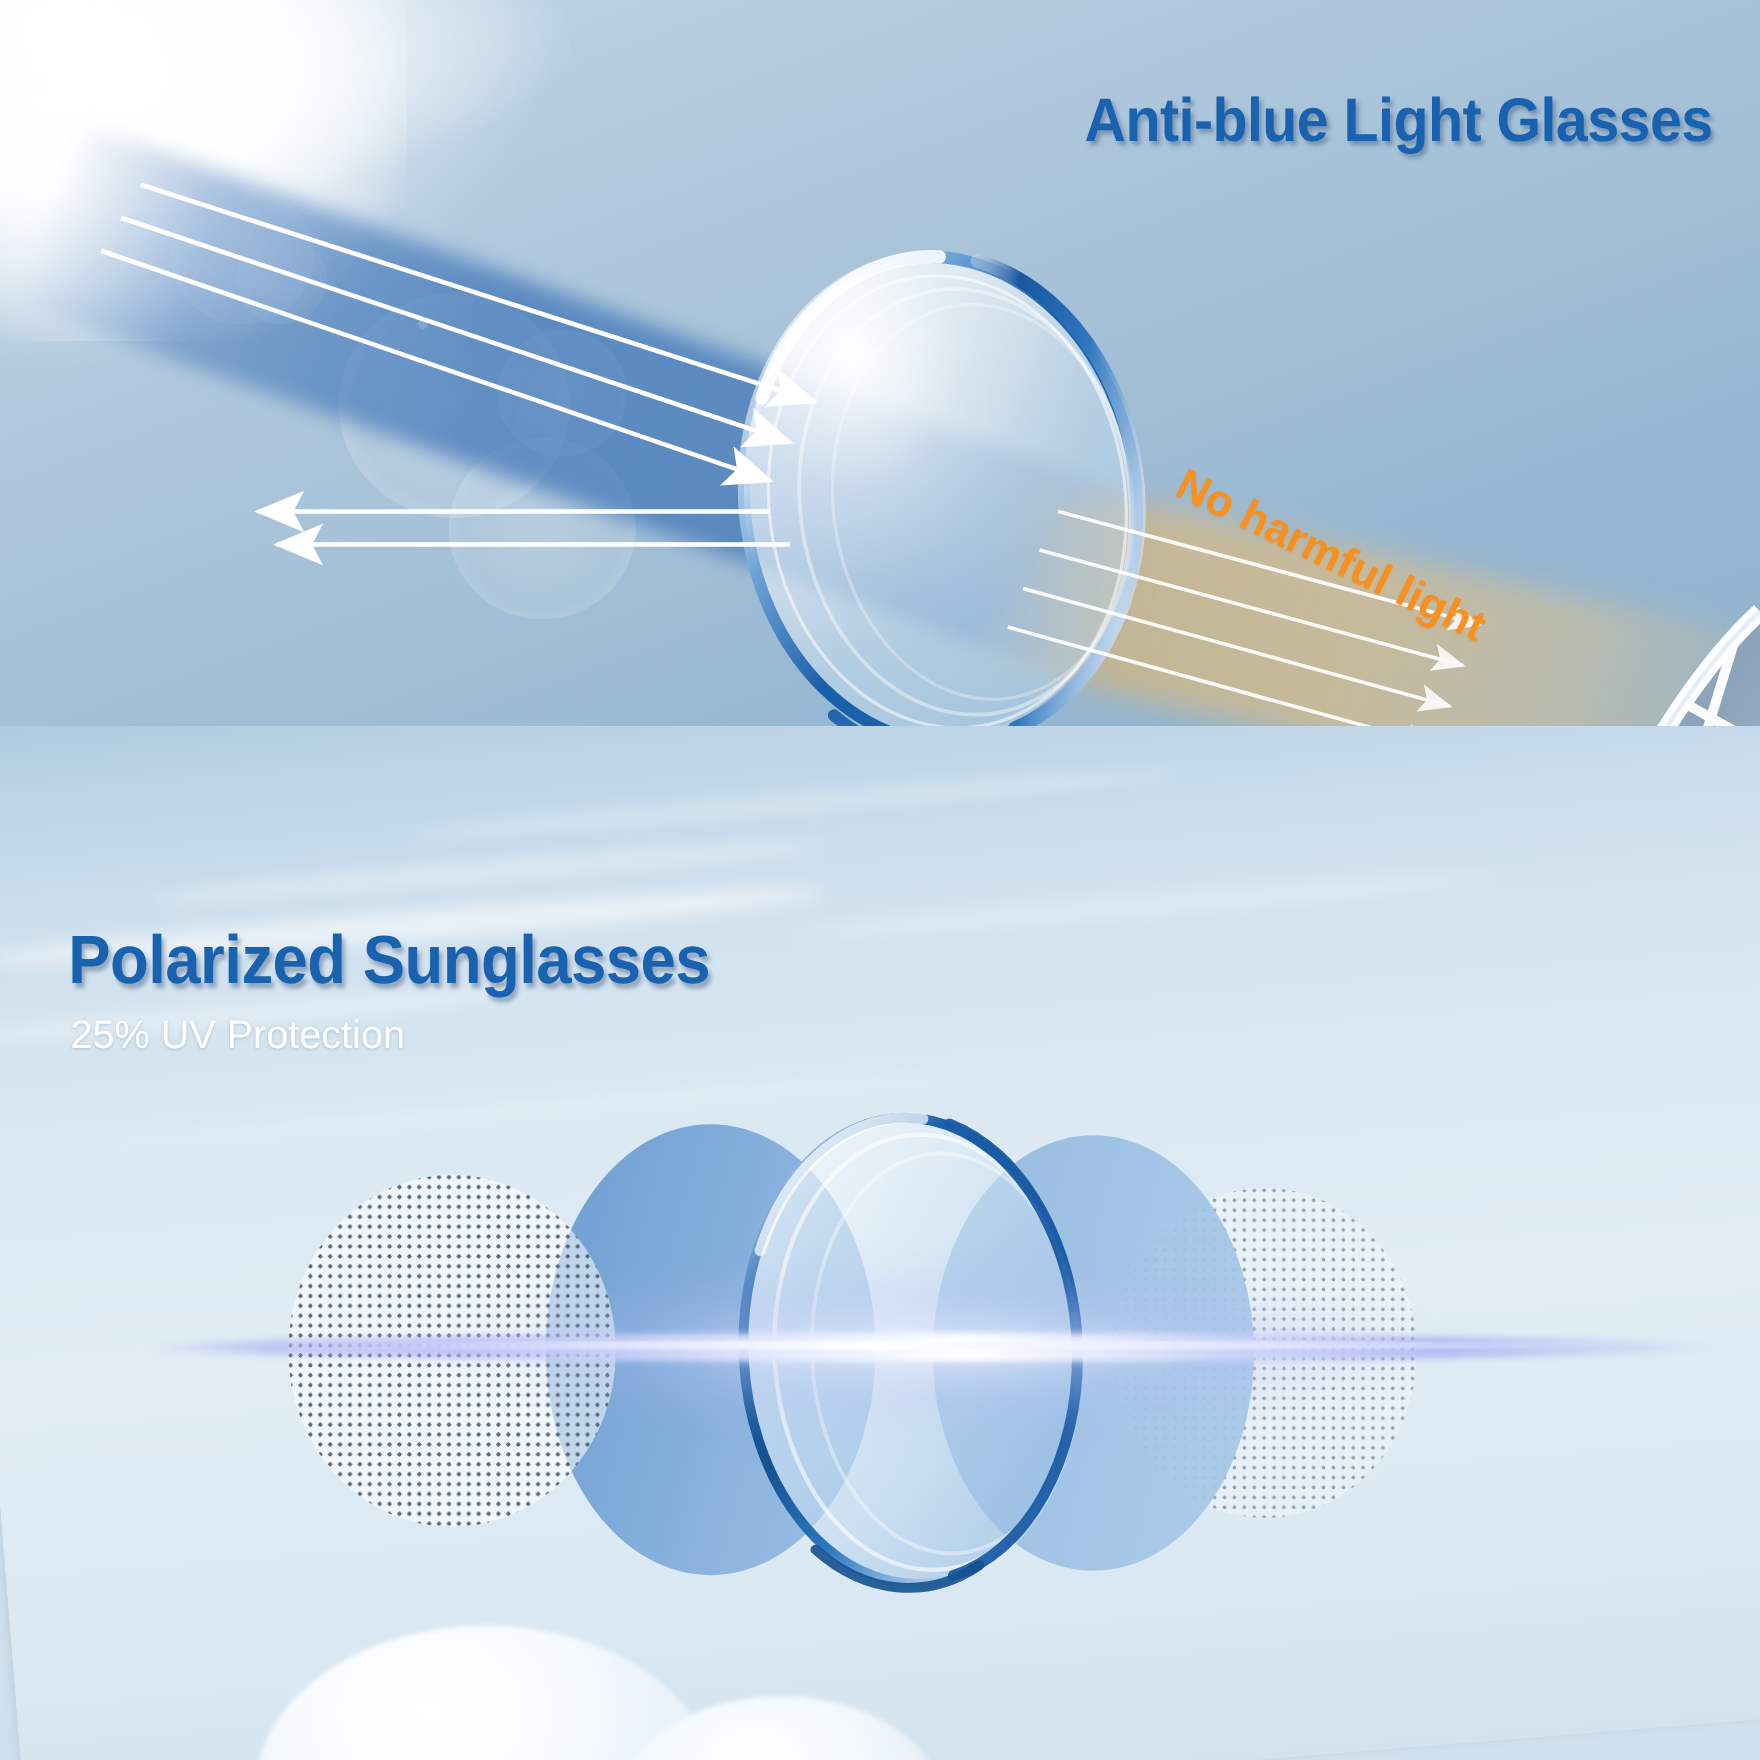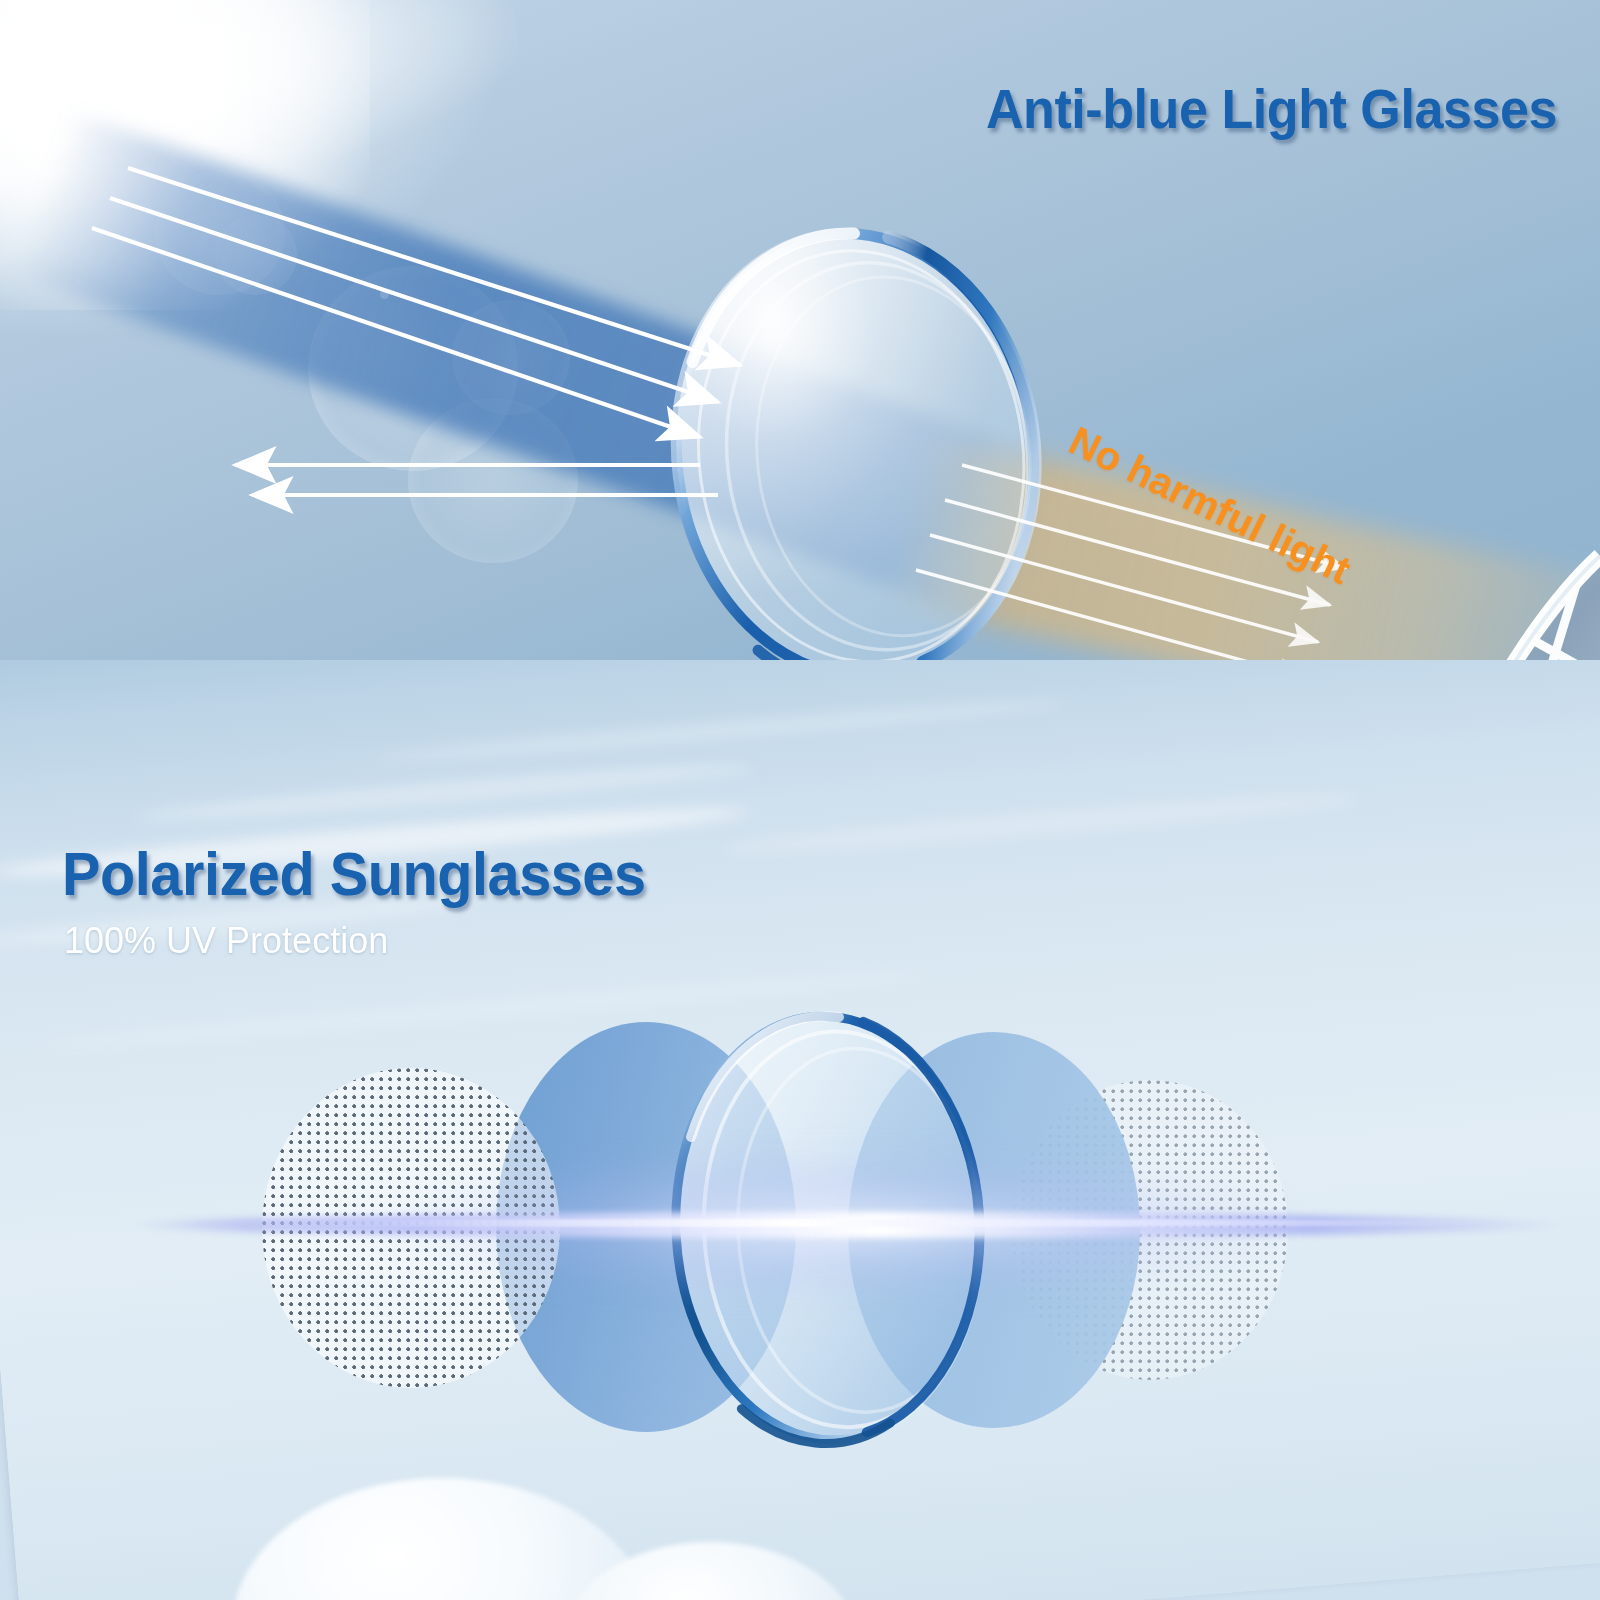"100% UV Protection" div { text: 100% -> 25% }
